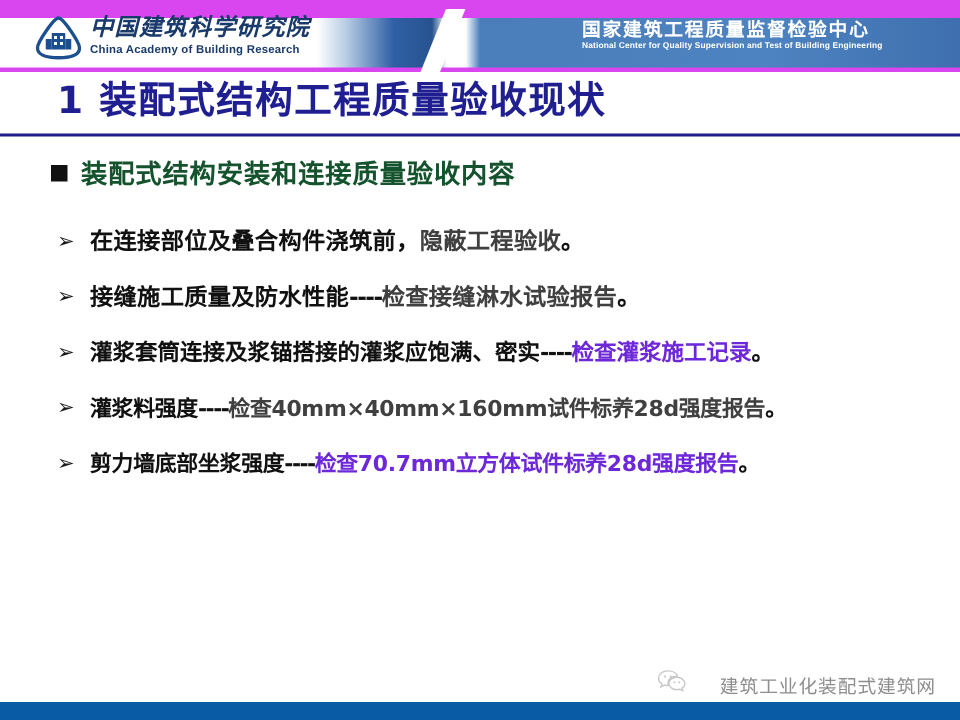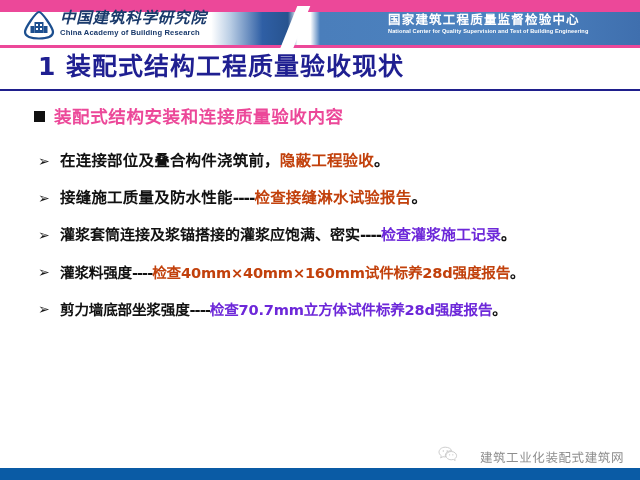"中国建筑科学研究院" .header { background: #ec4899 -> #d946ef }
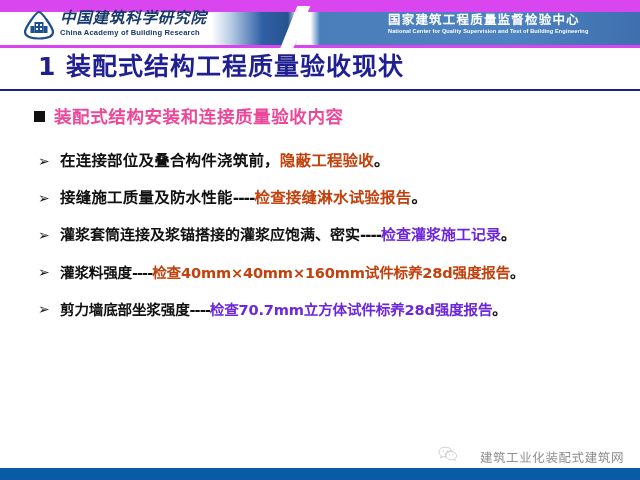"装配式结构安装和连接质量验收内容" .subheading { color: #ec4899 -> #14532d }
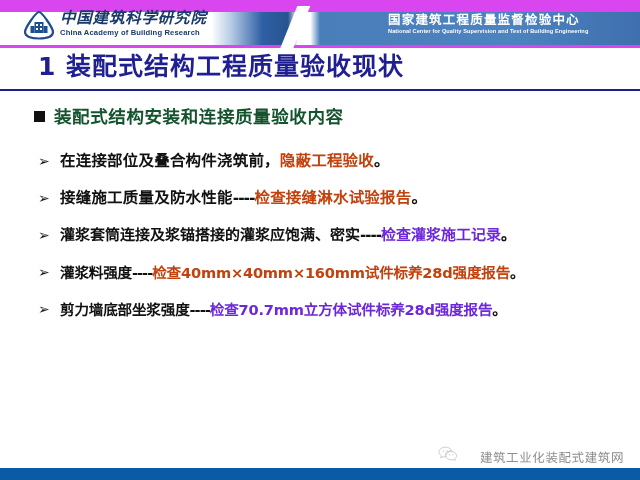"隐蔽工程验收" .txt-red { color: #c2410c -> #404040 }
